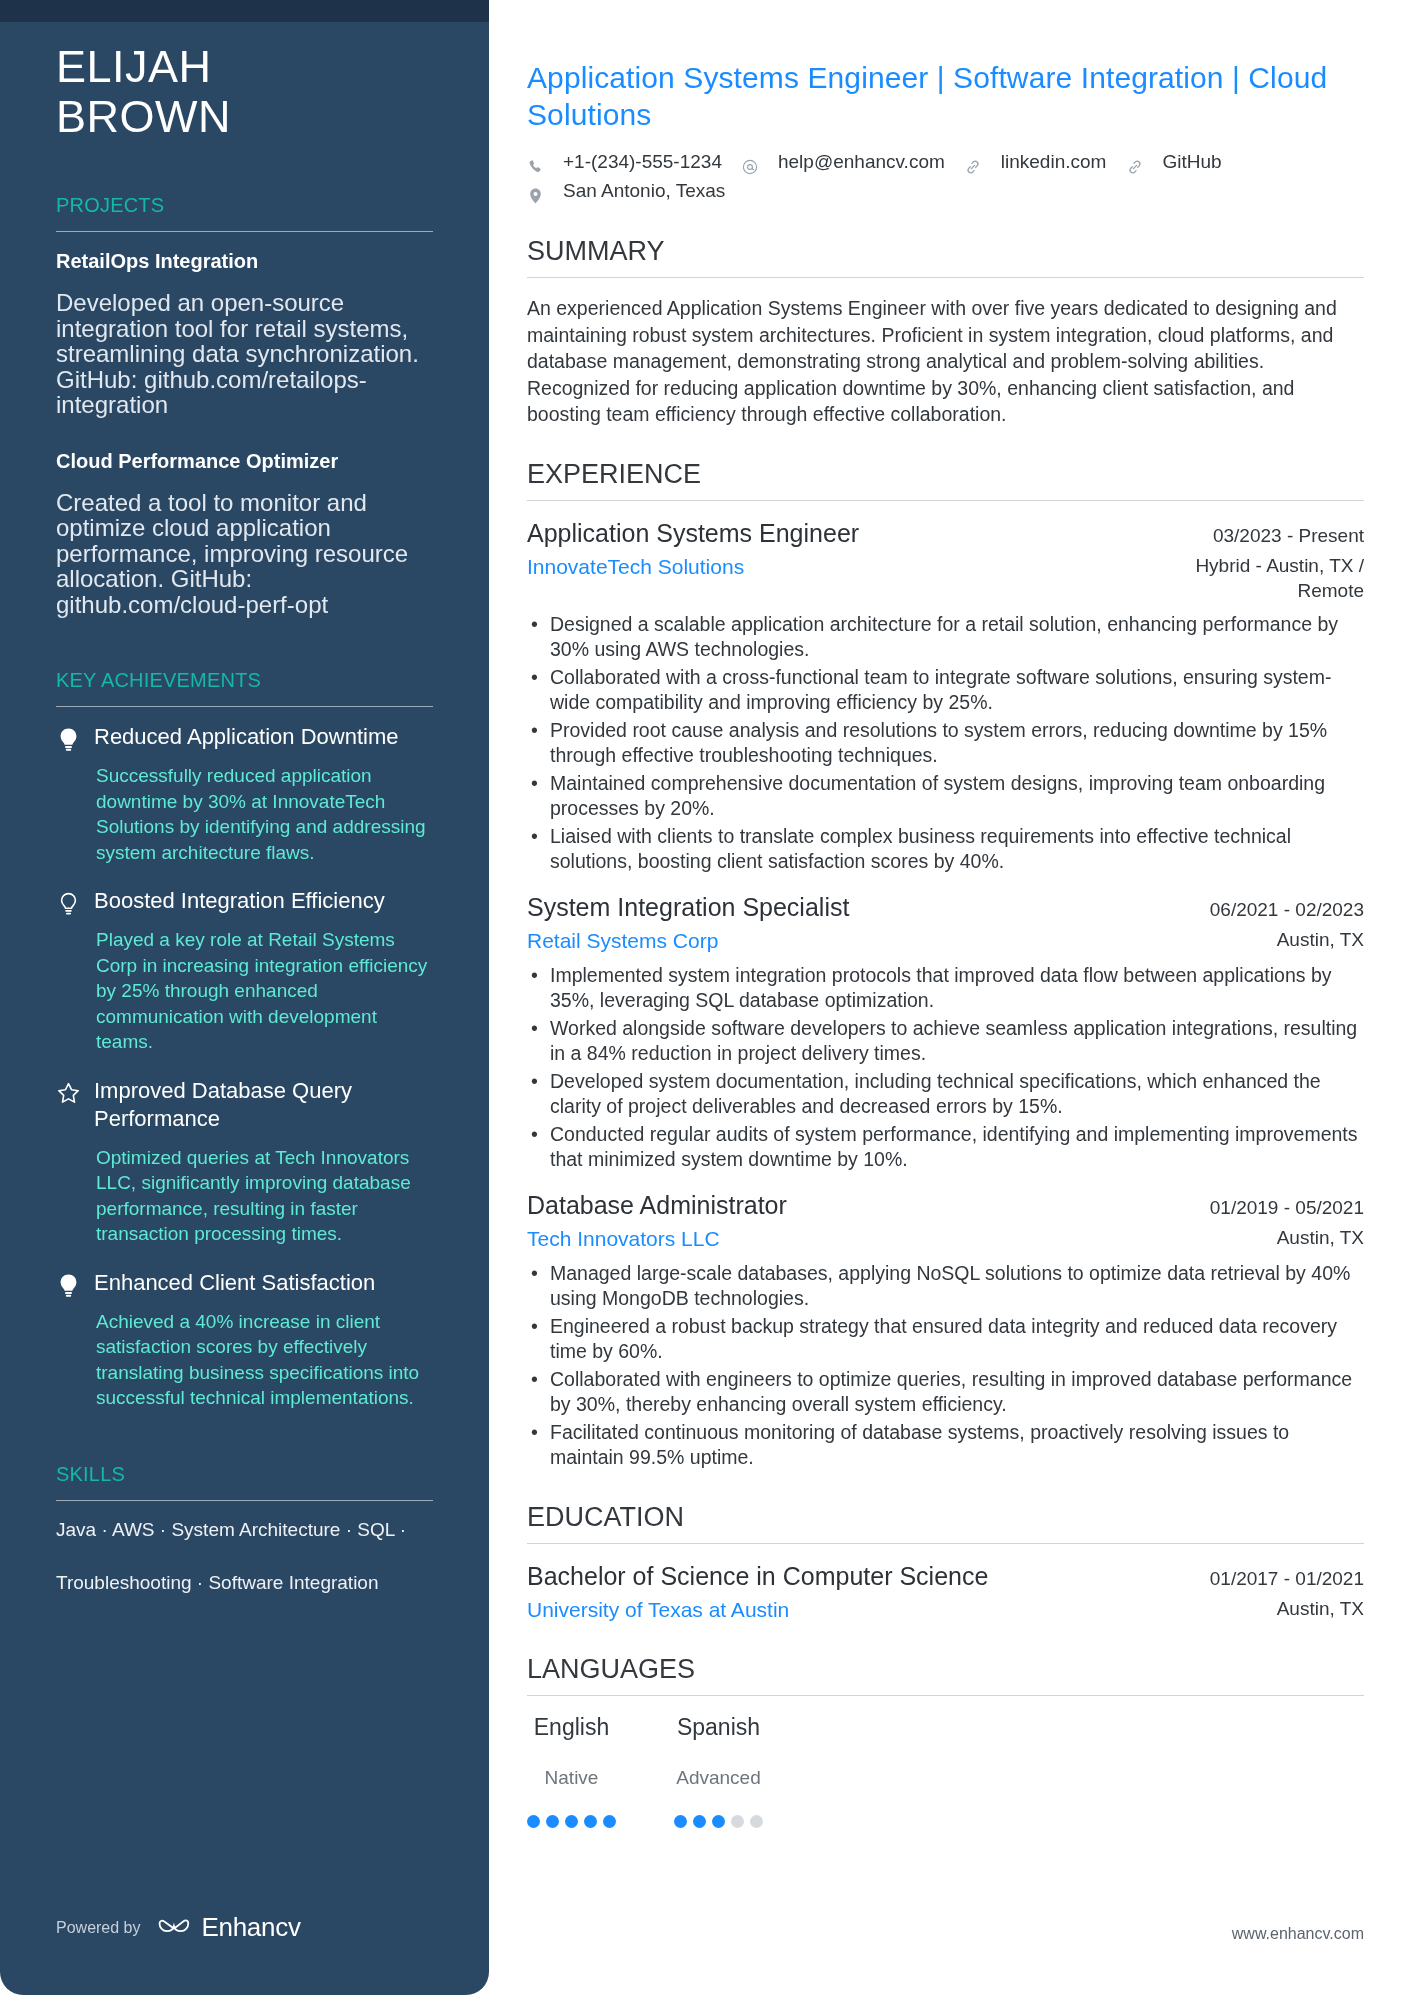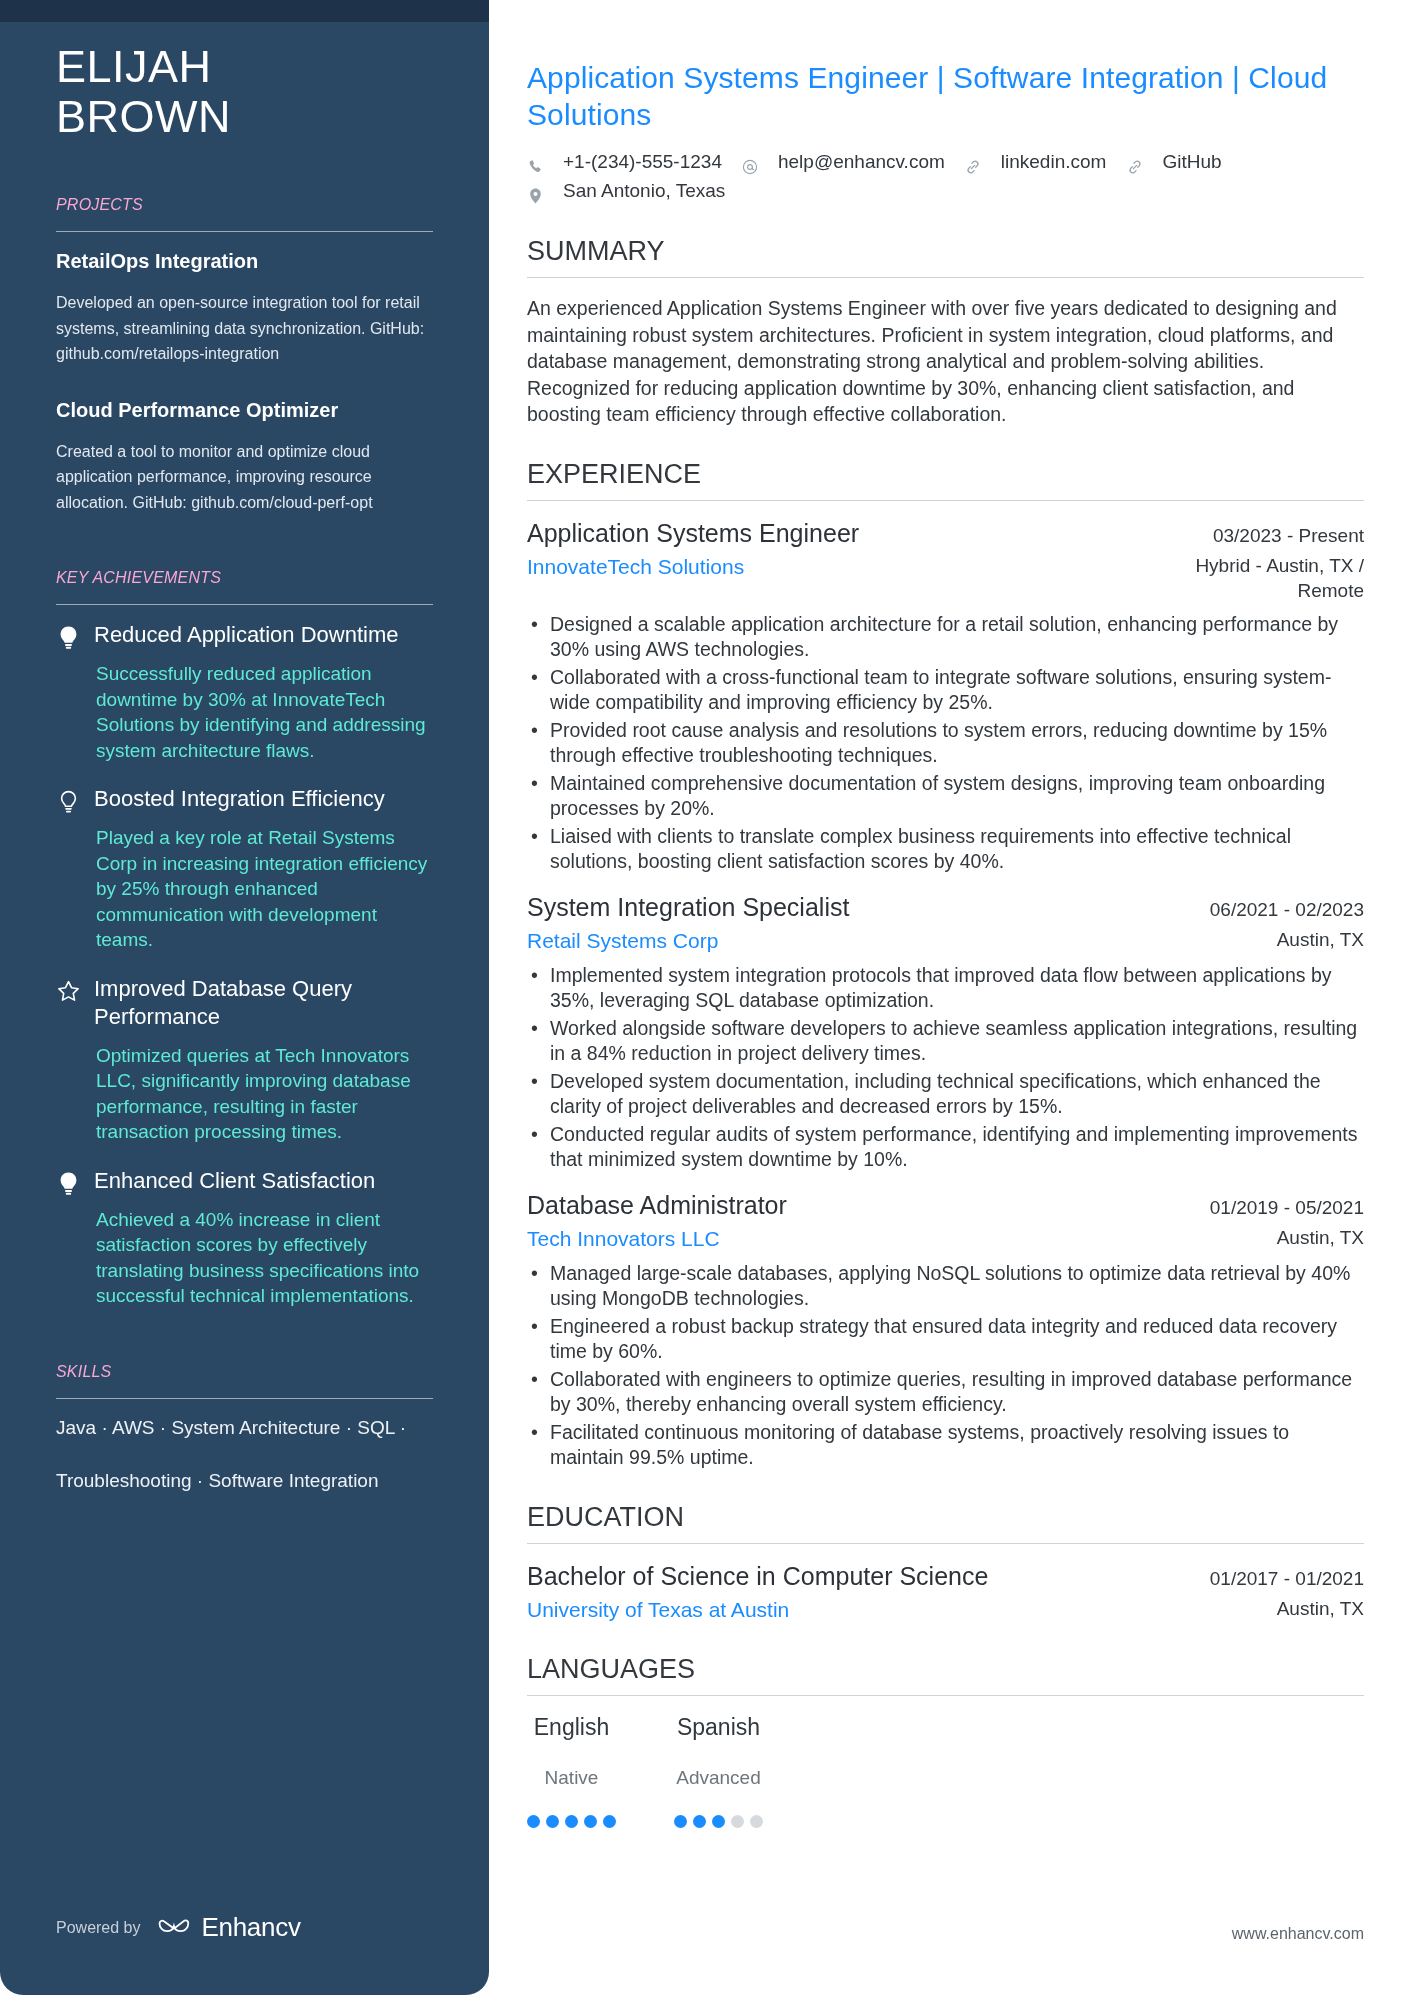"PROJECTS" .side-heading { color: #f9a8d4 -> #14b8a6; font-size: 16px -> 20px; font-style: italic -> none }
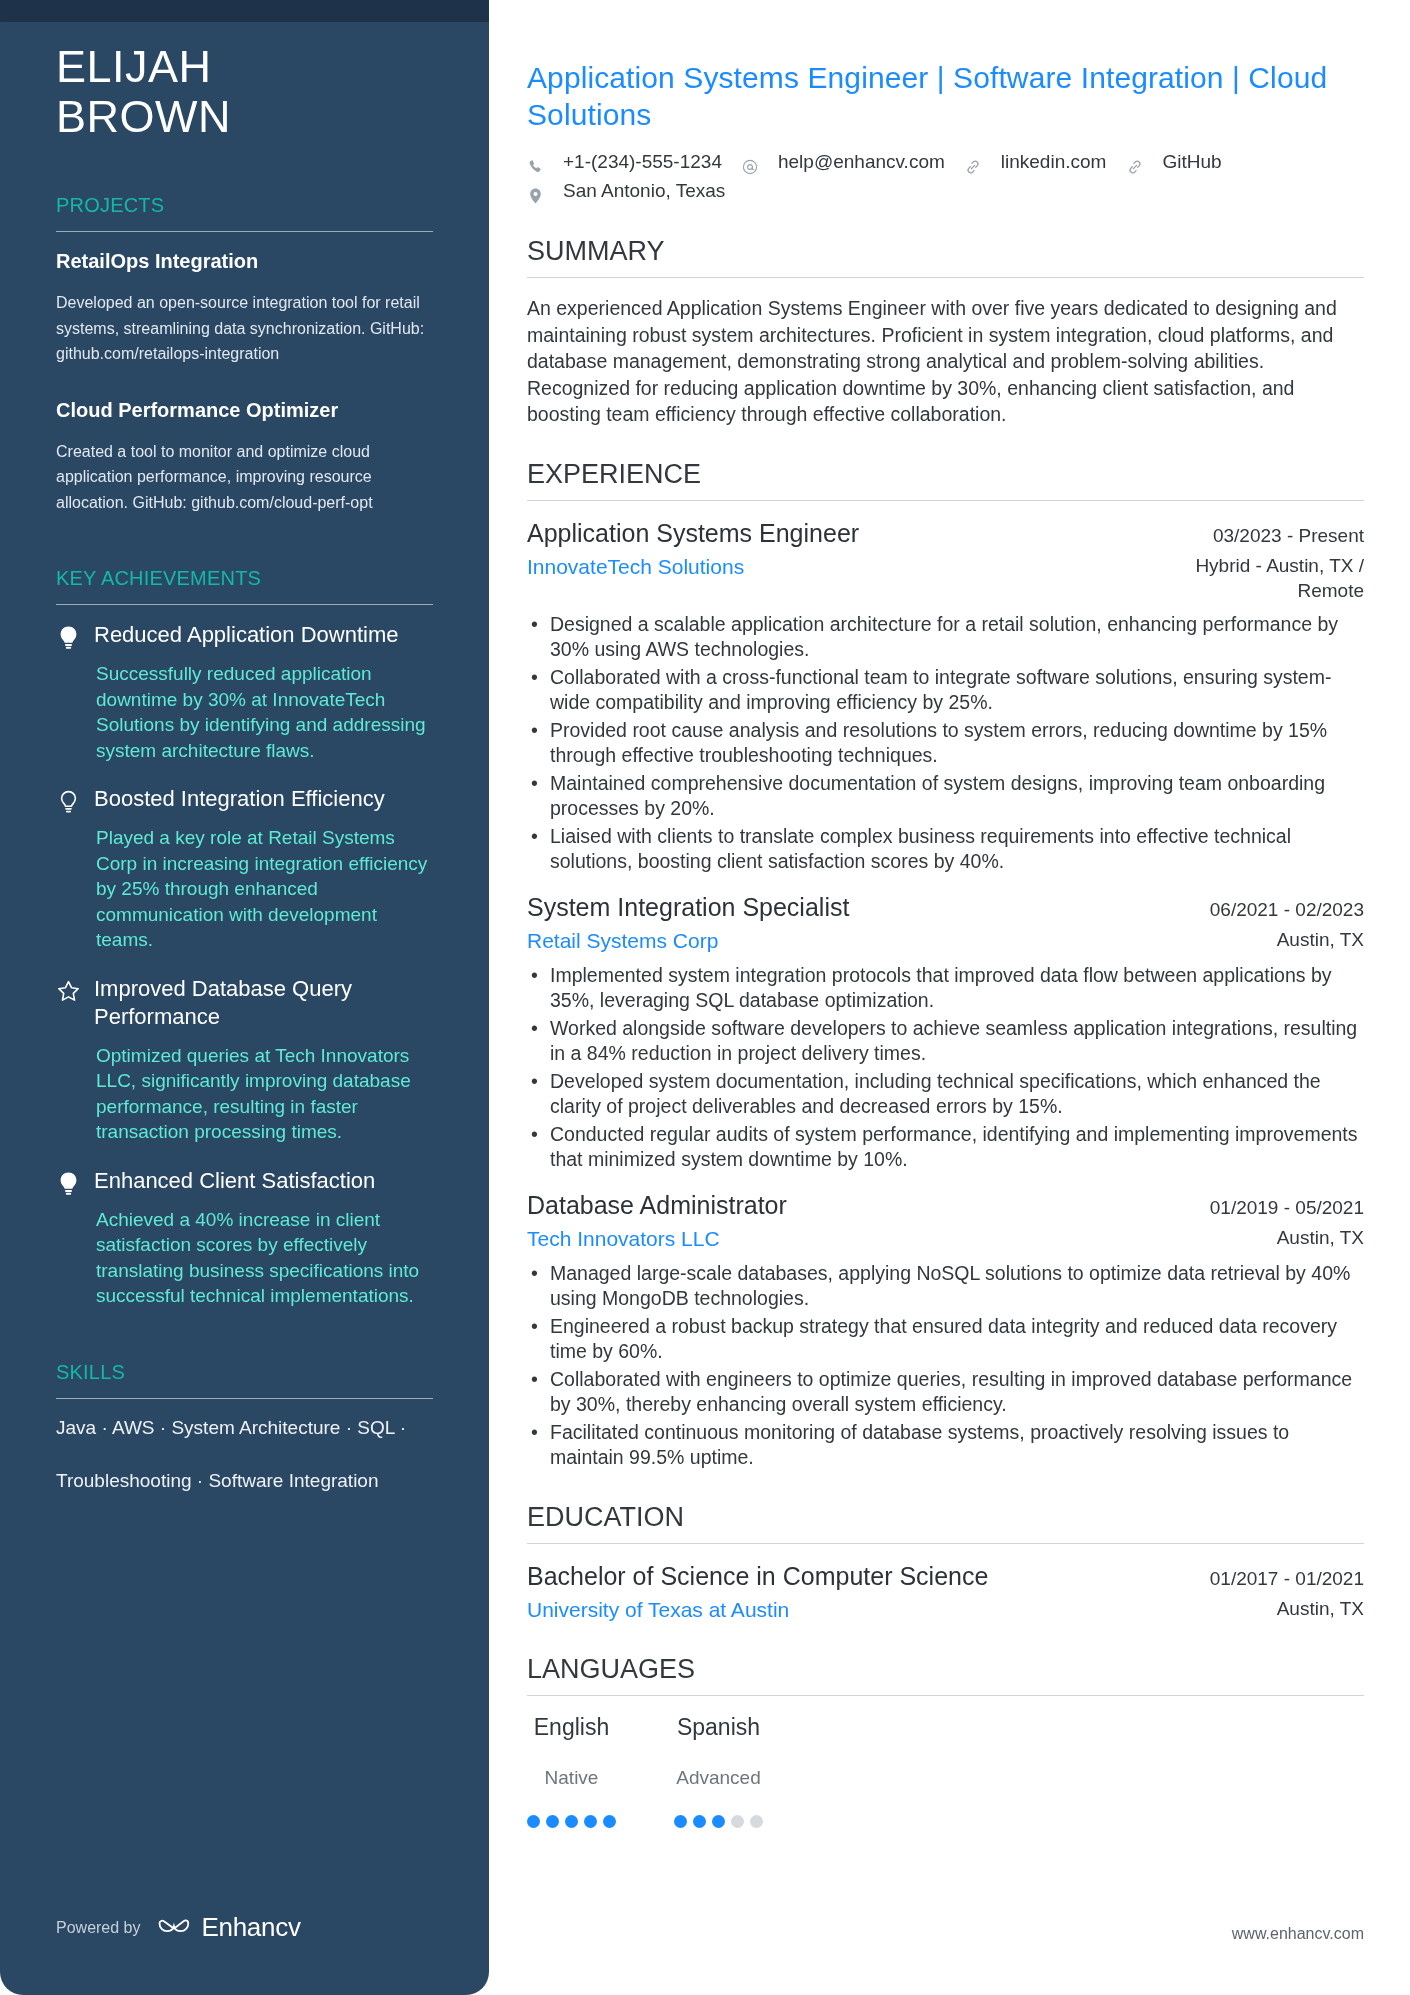"Developed an open-source integration" .proj-desc { font-size: 16px -> 24px }
